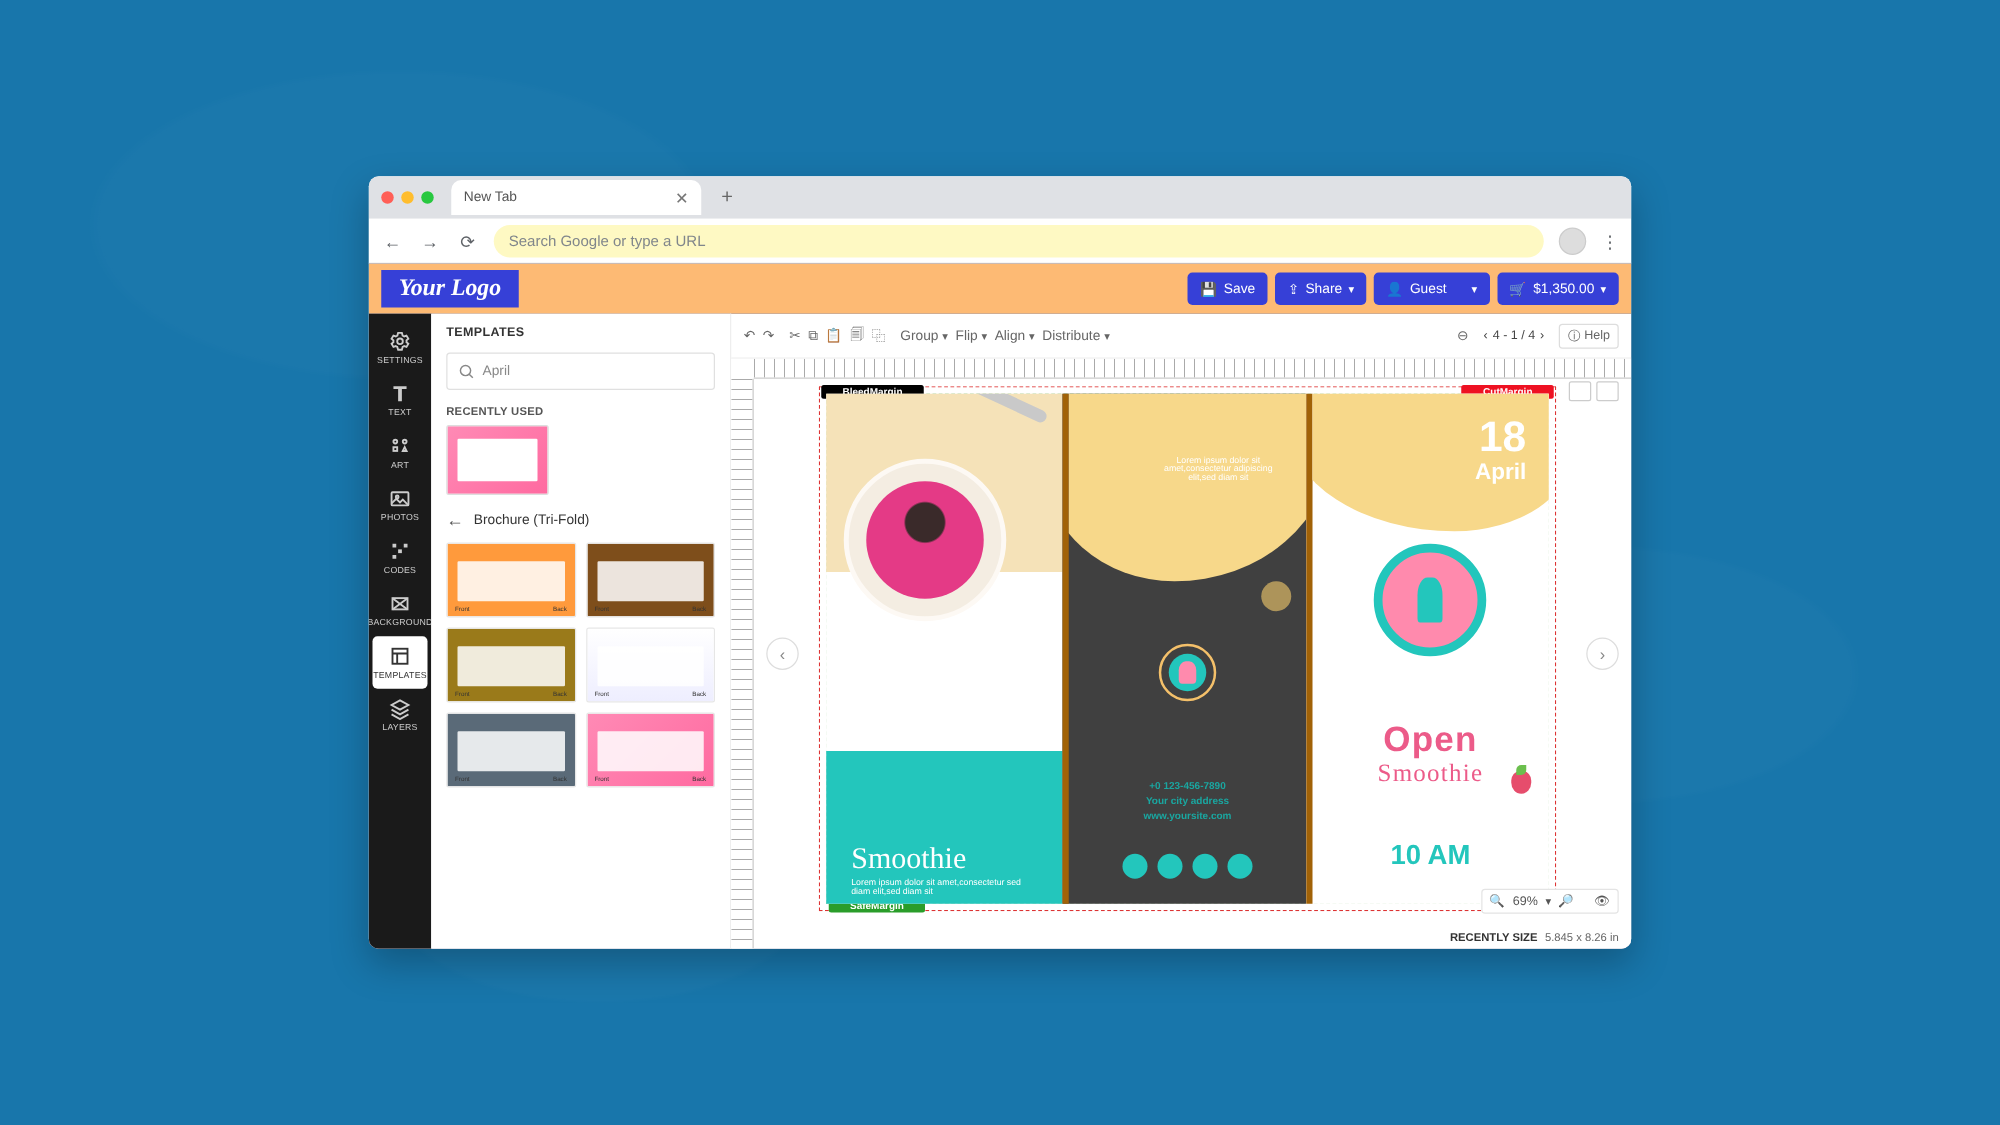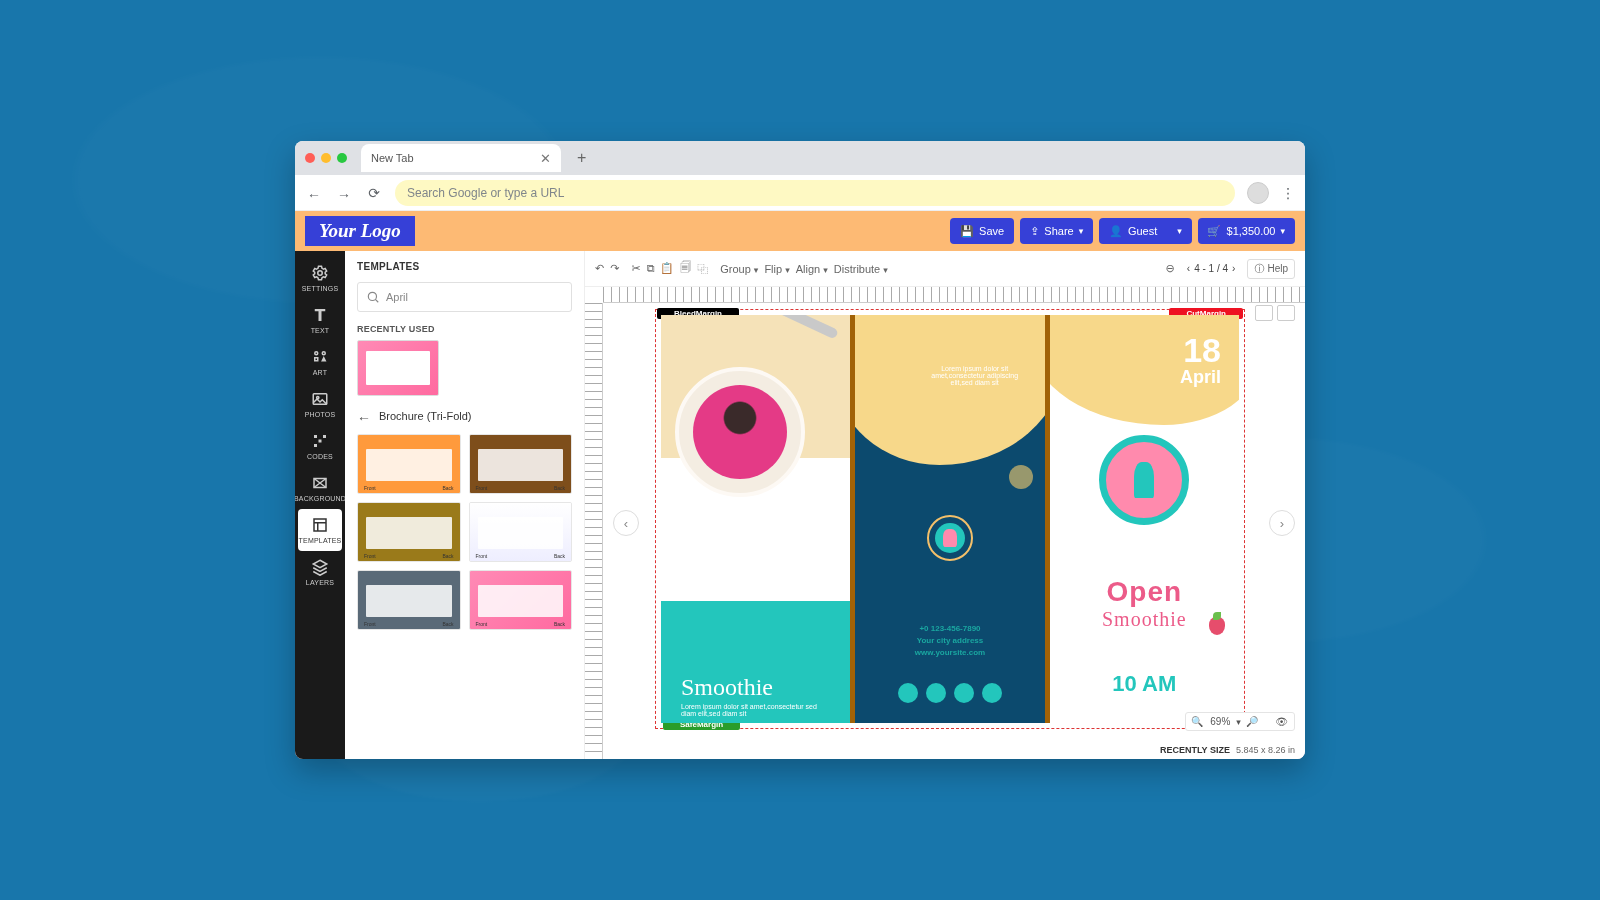"+0 123-456-7890" .p2 { background: #0c4a6e -> #404040 }
